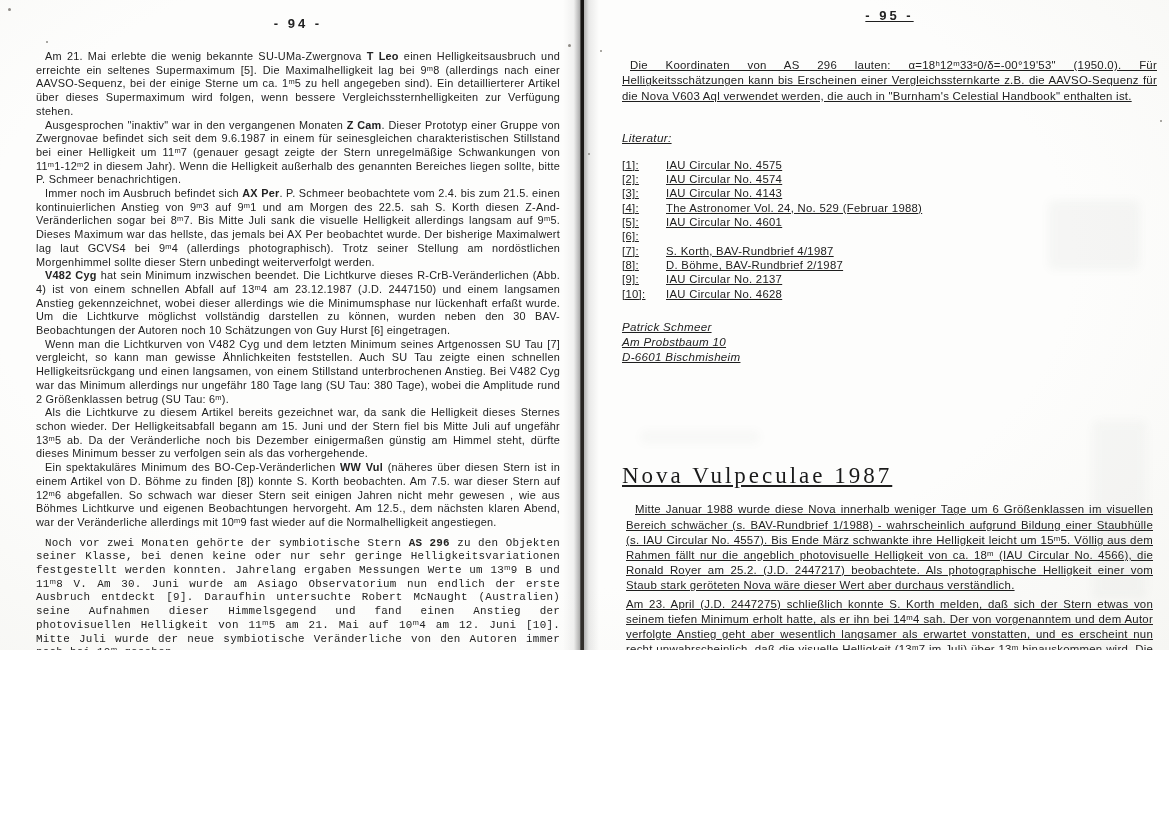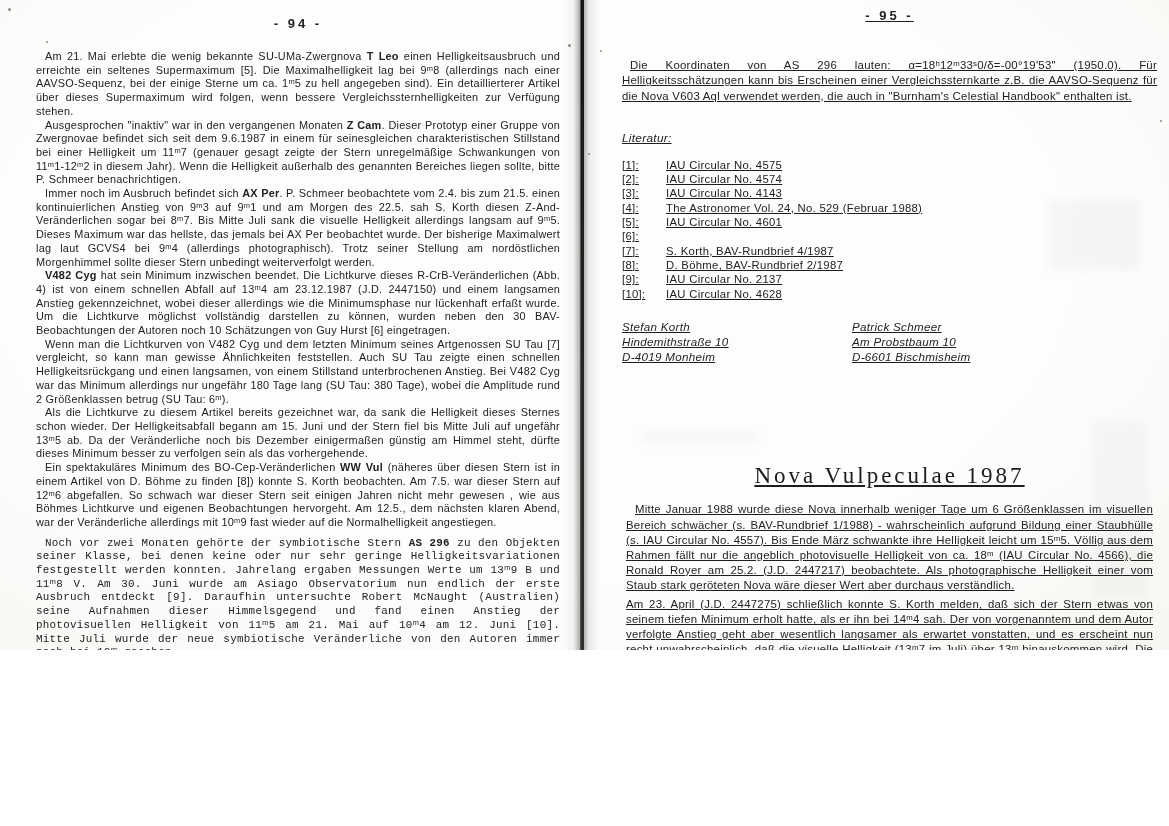"Stefan Korth" div.col-left { html: <div> <div>Stefan Korth</div> <div>Hindemithstraße 10</div> <div>D-4019 Monheim</div> </div> -> none }
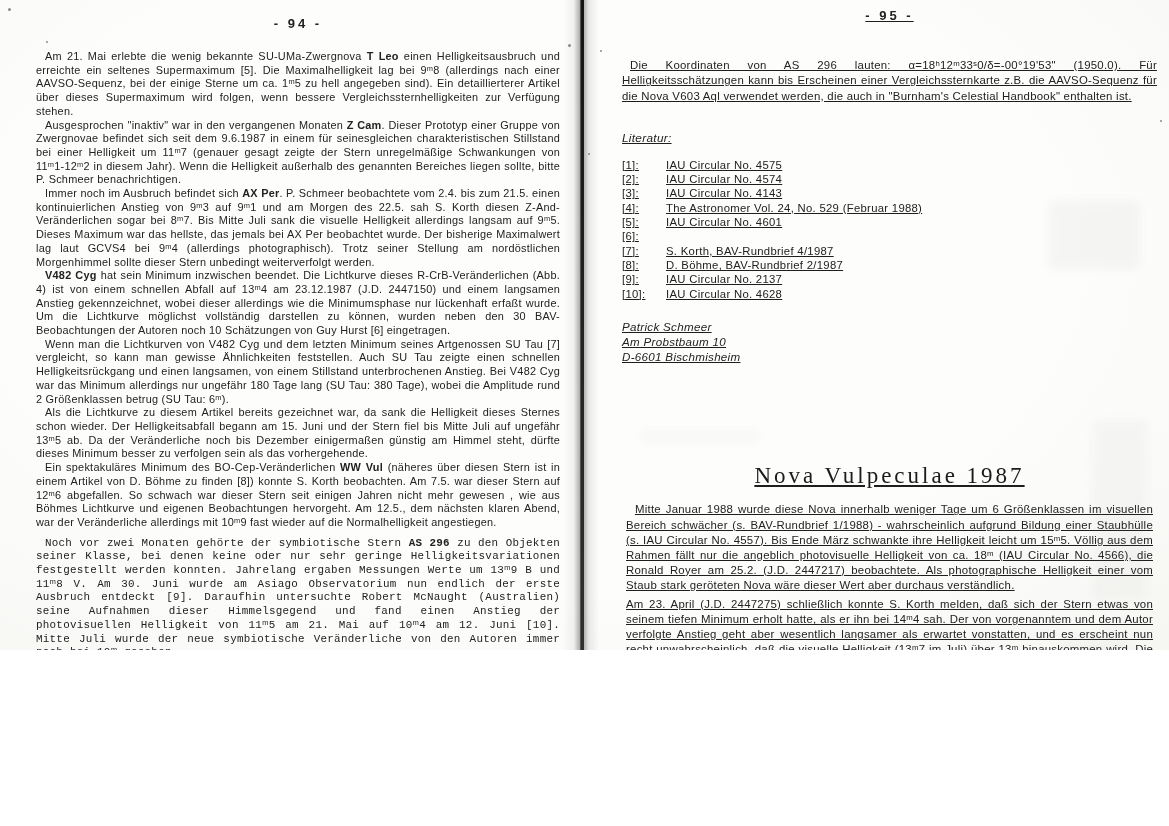"Nova Vulpeculae 1987" .article-title { text-align: center -> left }
